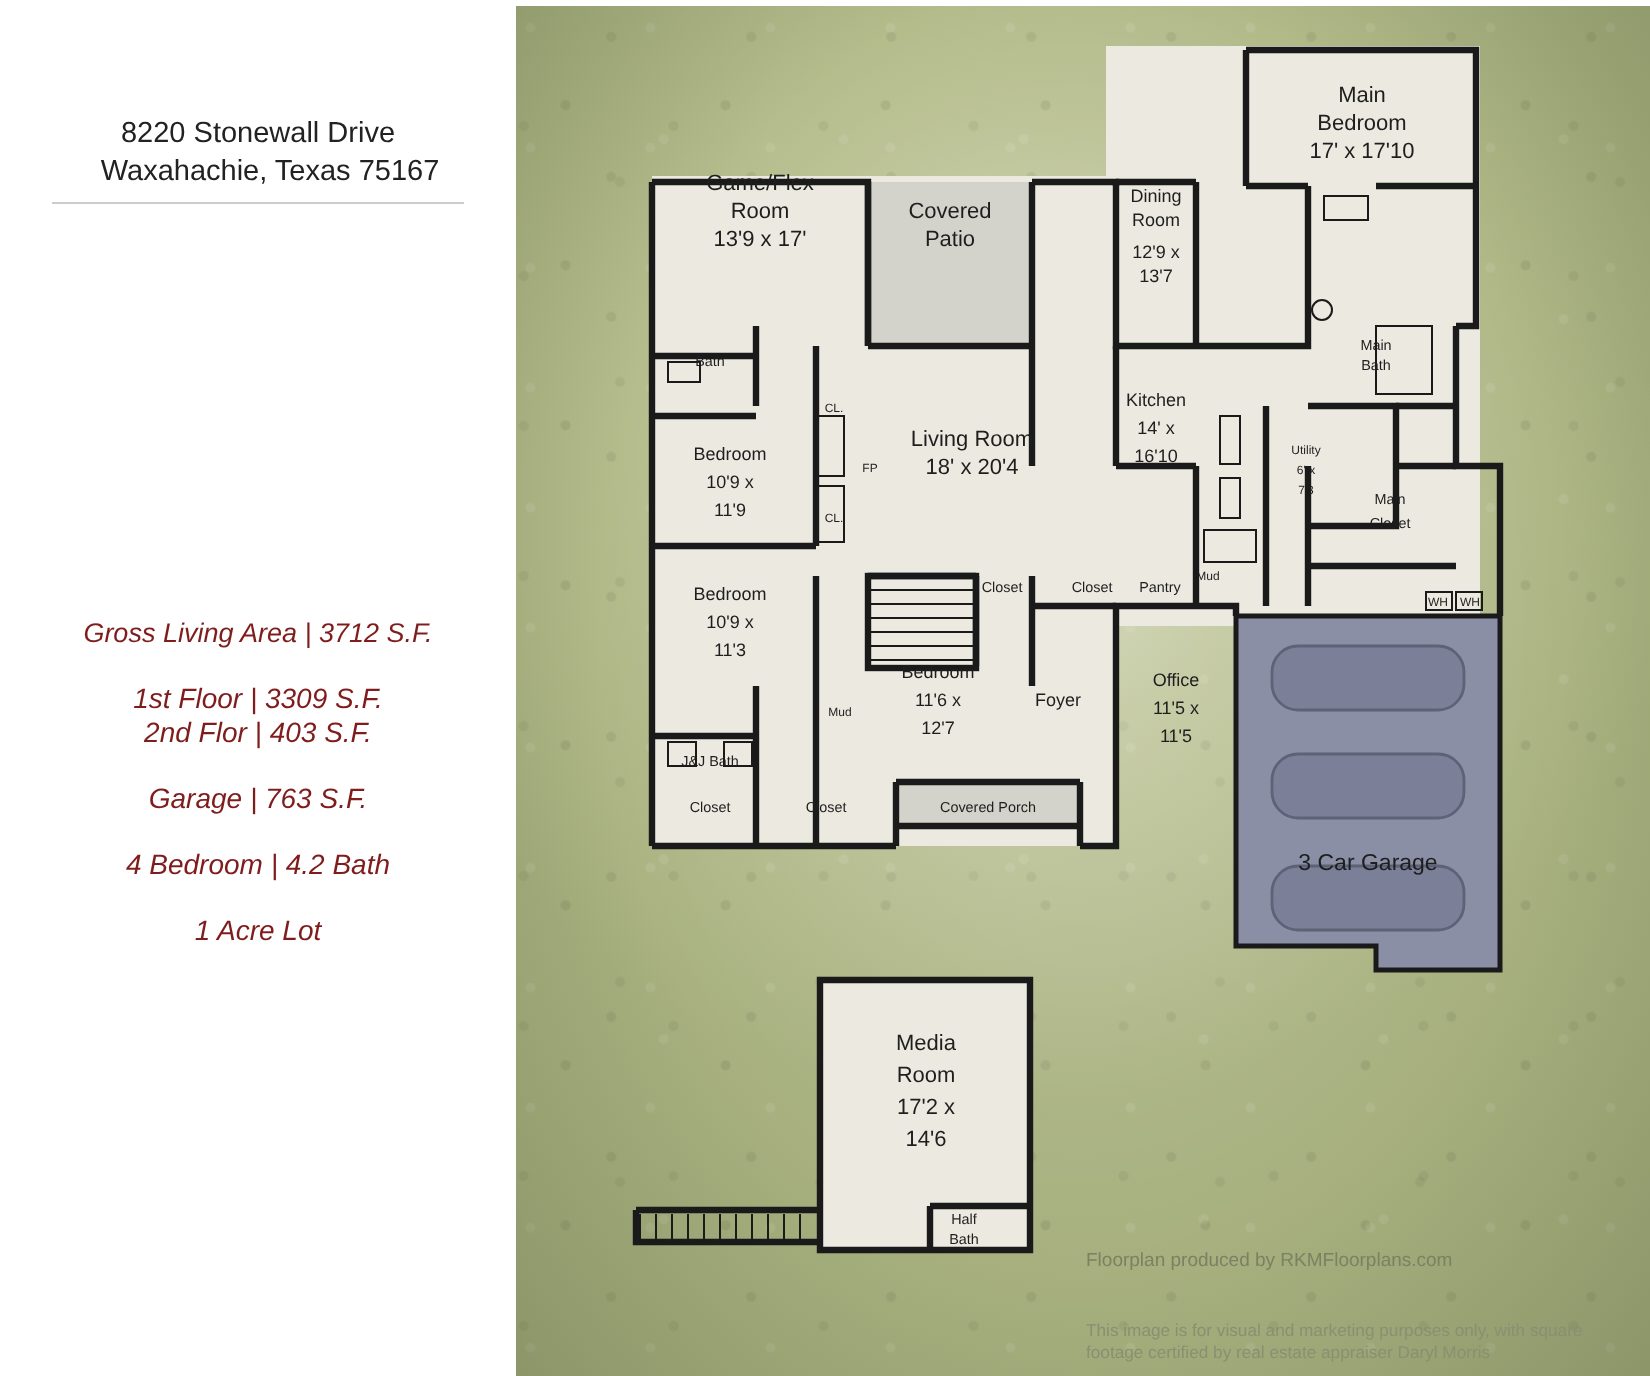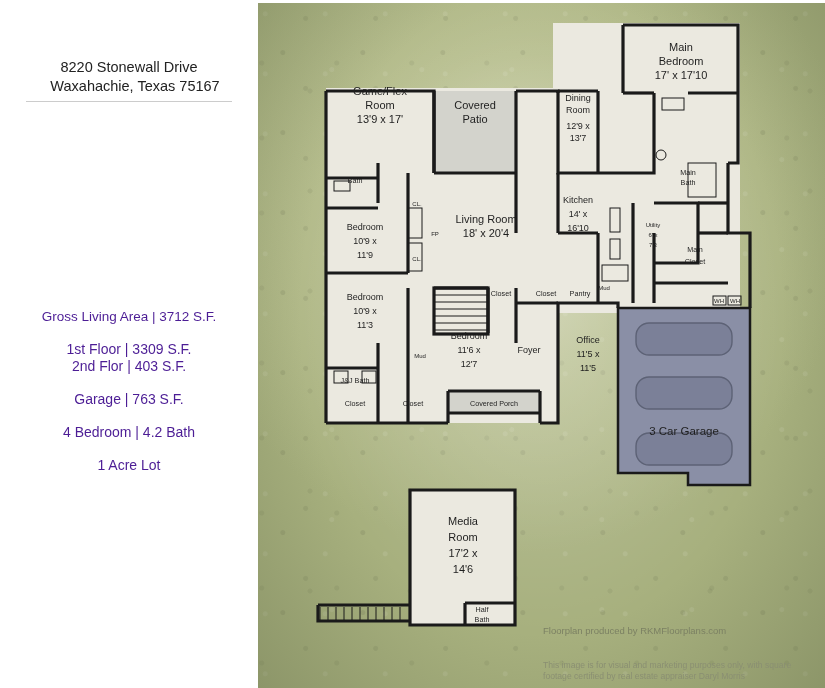"Gross Living Area | 3712" .stats .line { color: #4c1d95 -> #7f1d1d; font-style: none -> italic }
